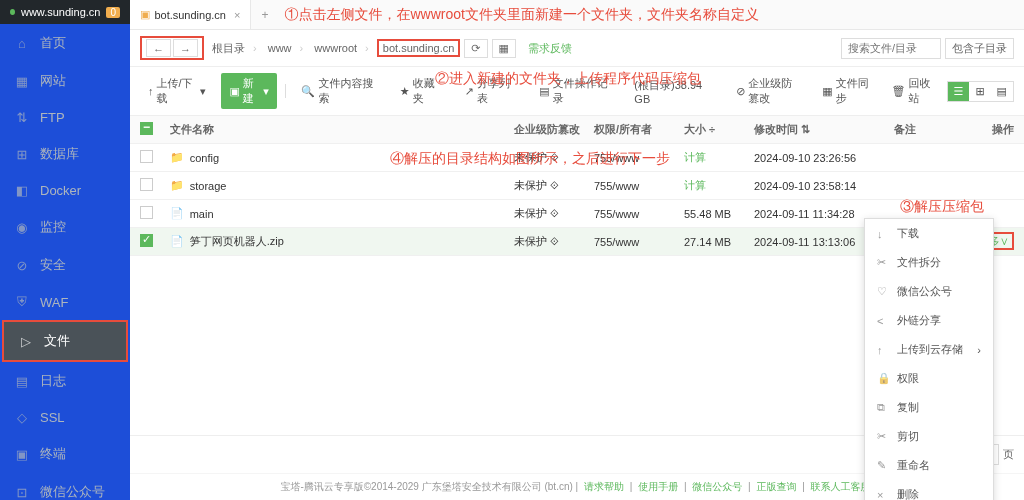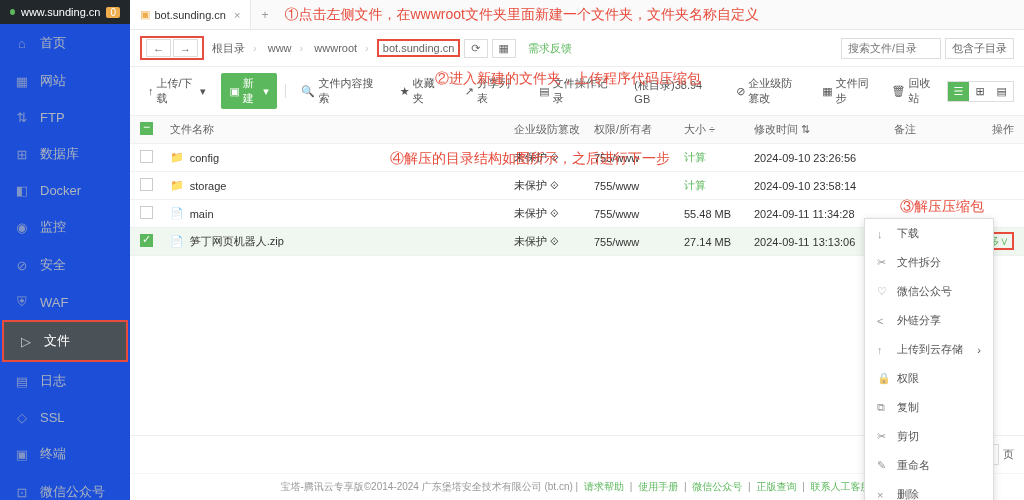"文件名称" .thead { font-weight: 400 -> 700 }
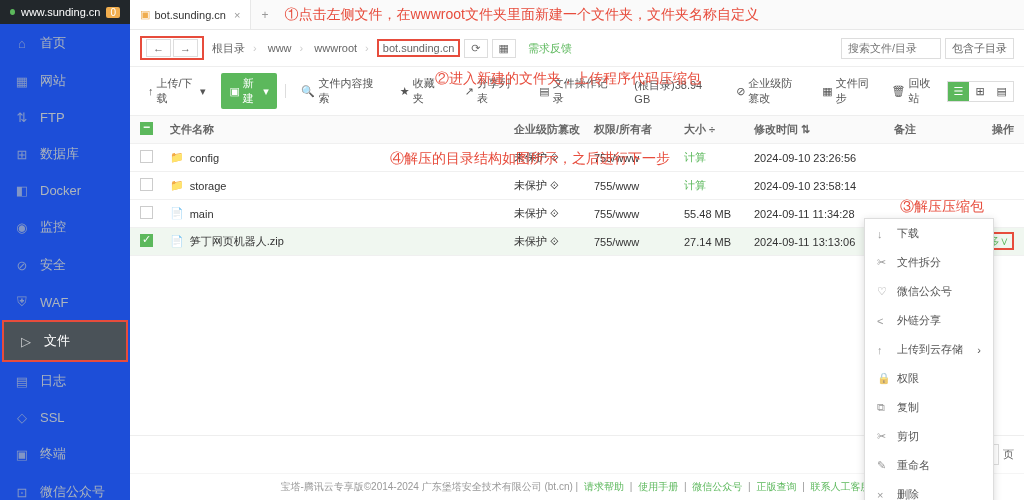"宝塔-腾讯云专享版©2014-2024 广东堡塔安全技术有限公司 (bt.cn)" span { text: 2014-2024 -> 2014-2029 }
